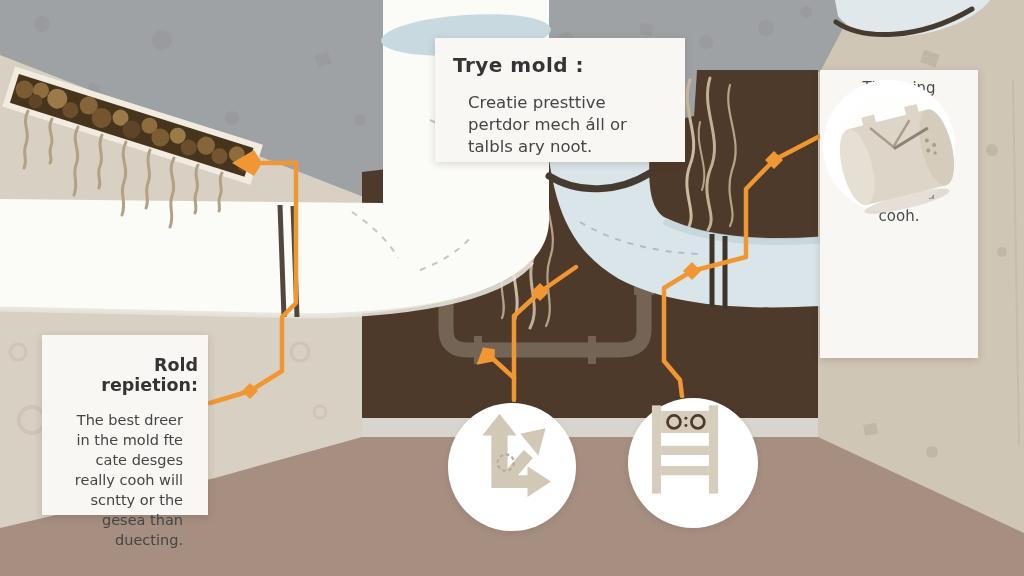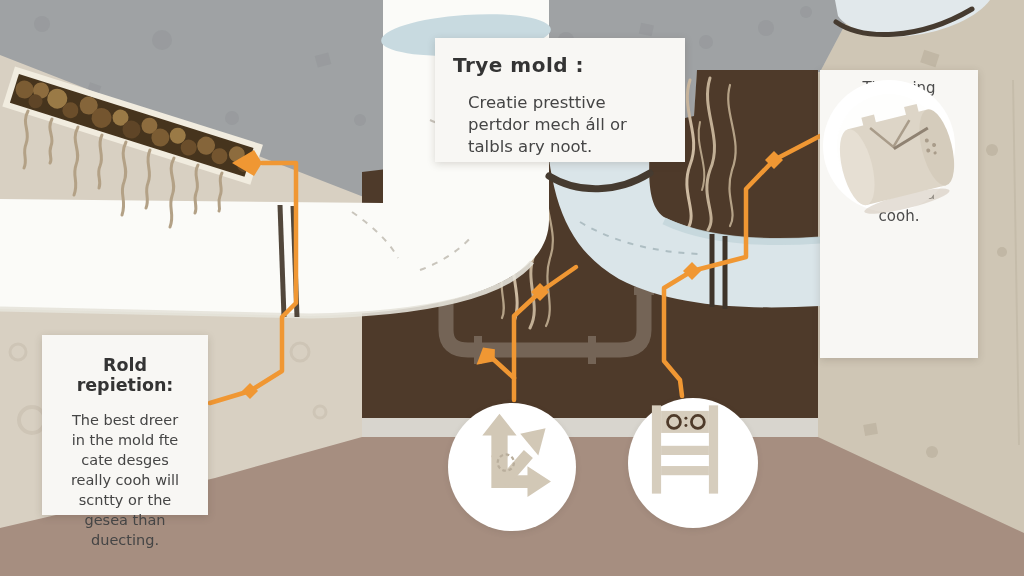"Rold repietion:" #box-left { text-align: center -> right }
